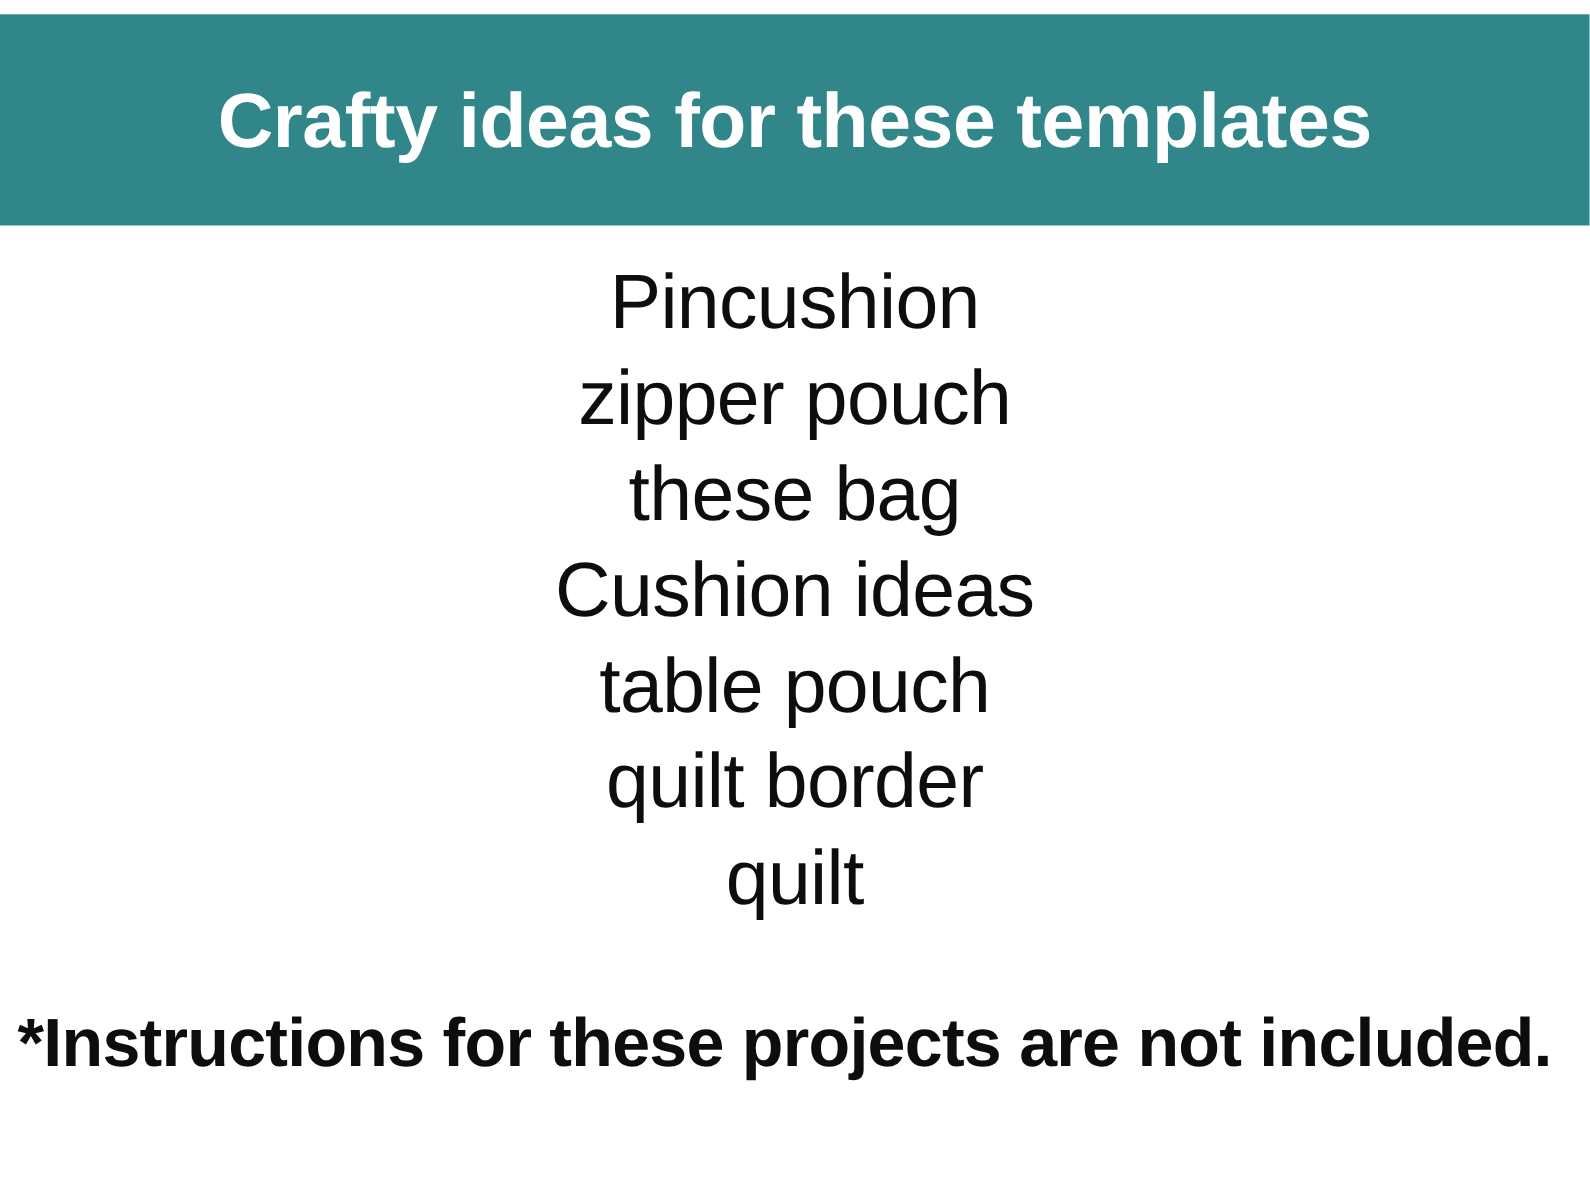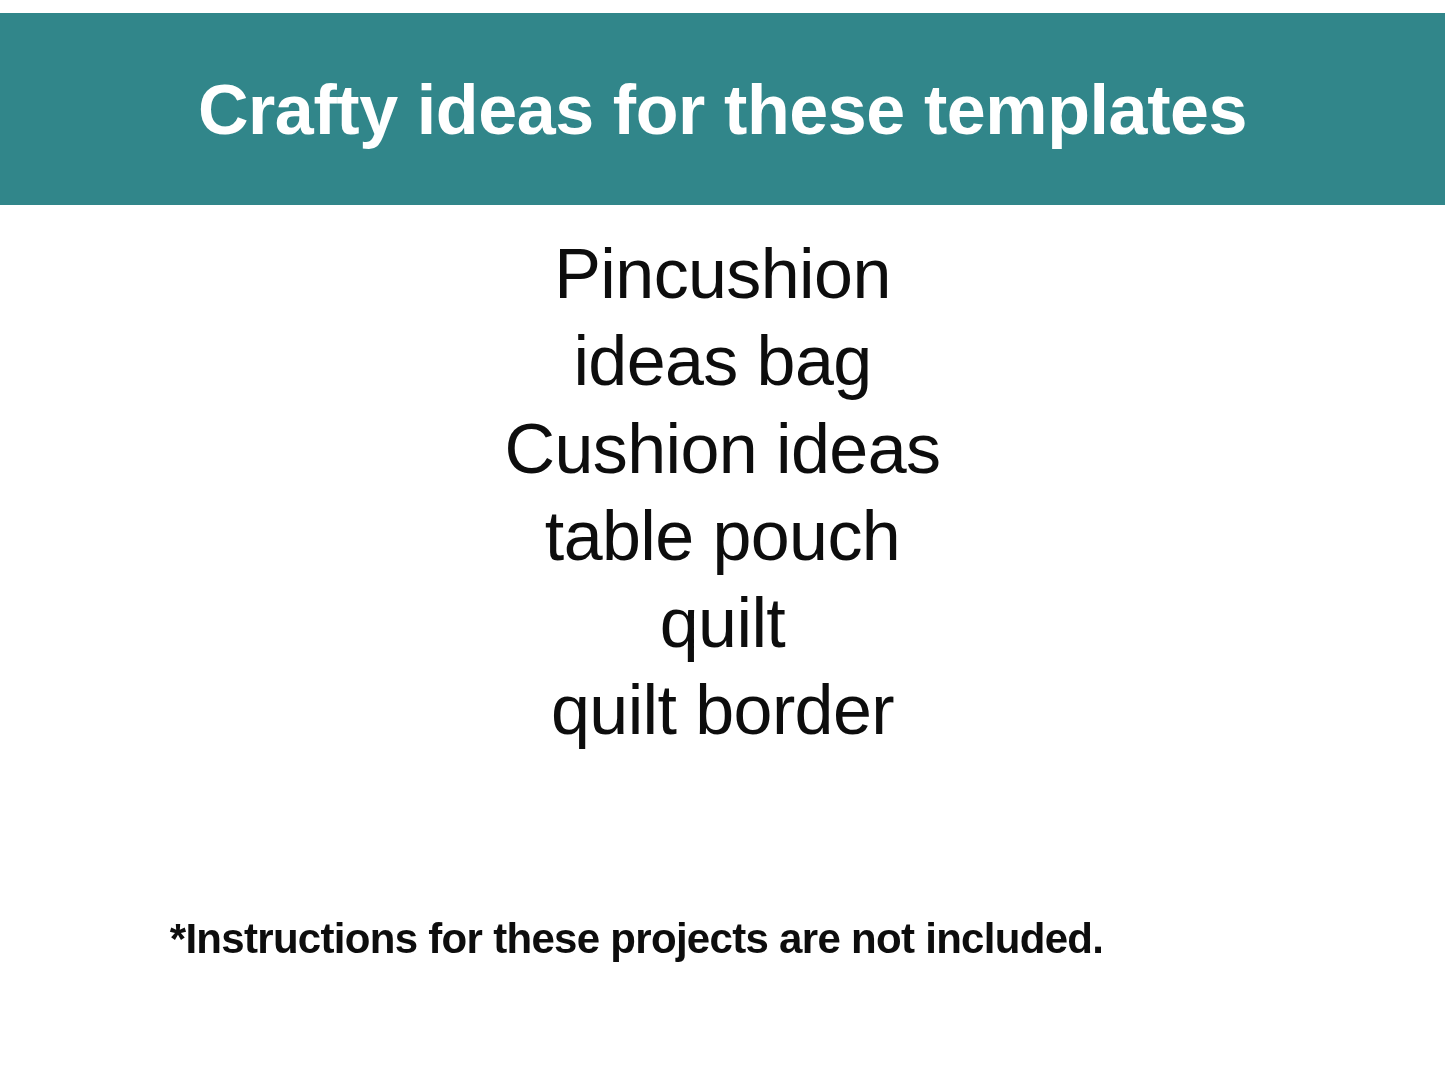"zipper pouch" li.idea-item { html: none -> <li>zipper pouch</li> }
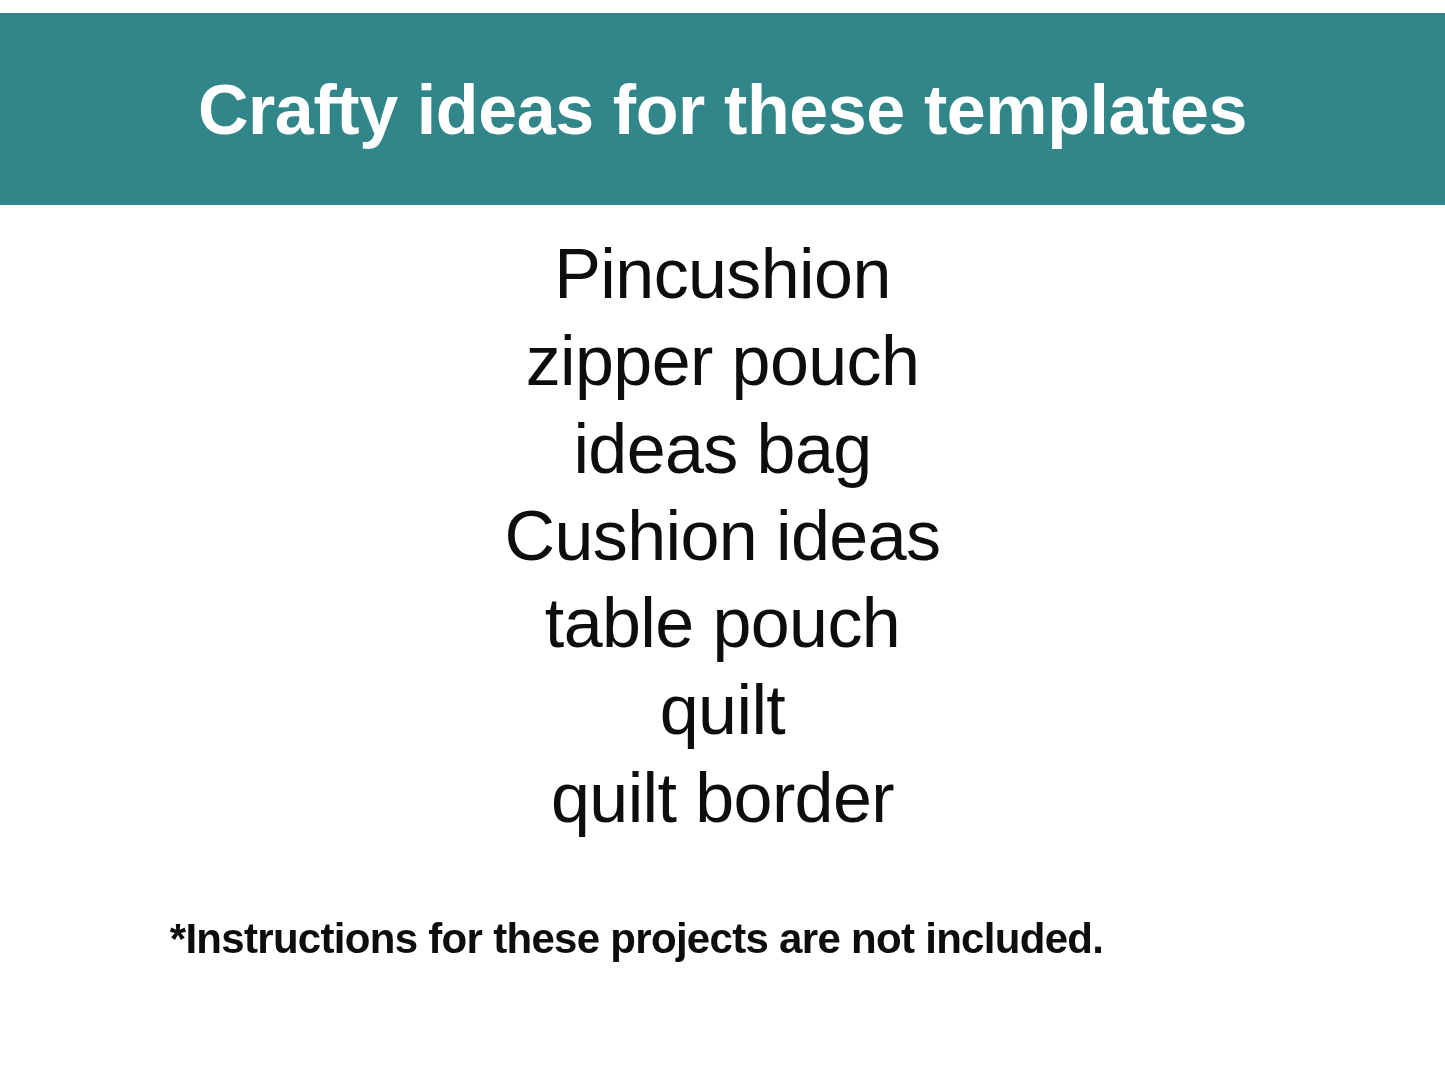"ideas bag" li.idea-item { text: ideas -> these }
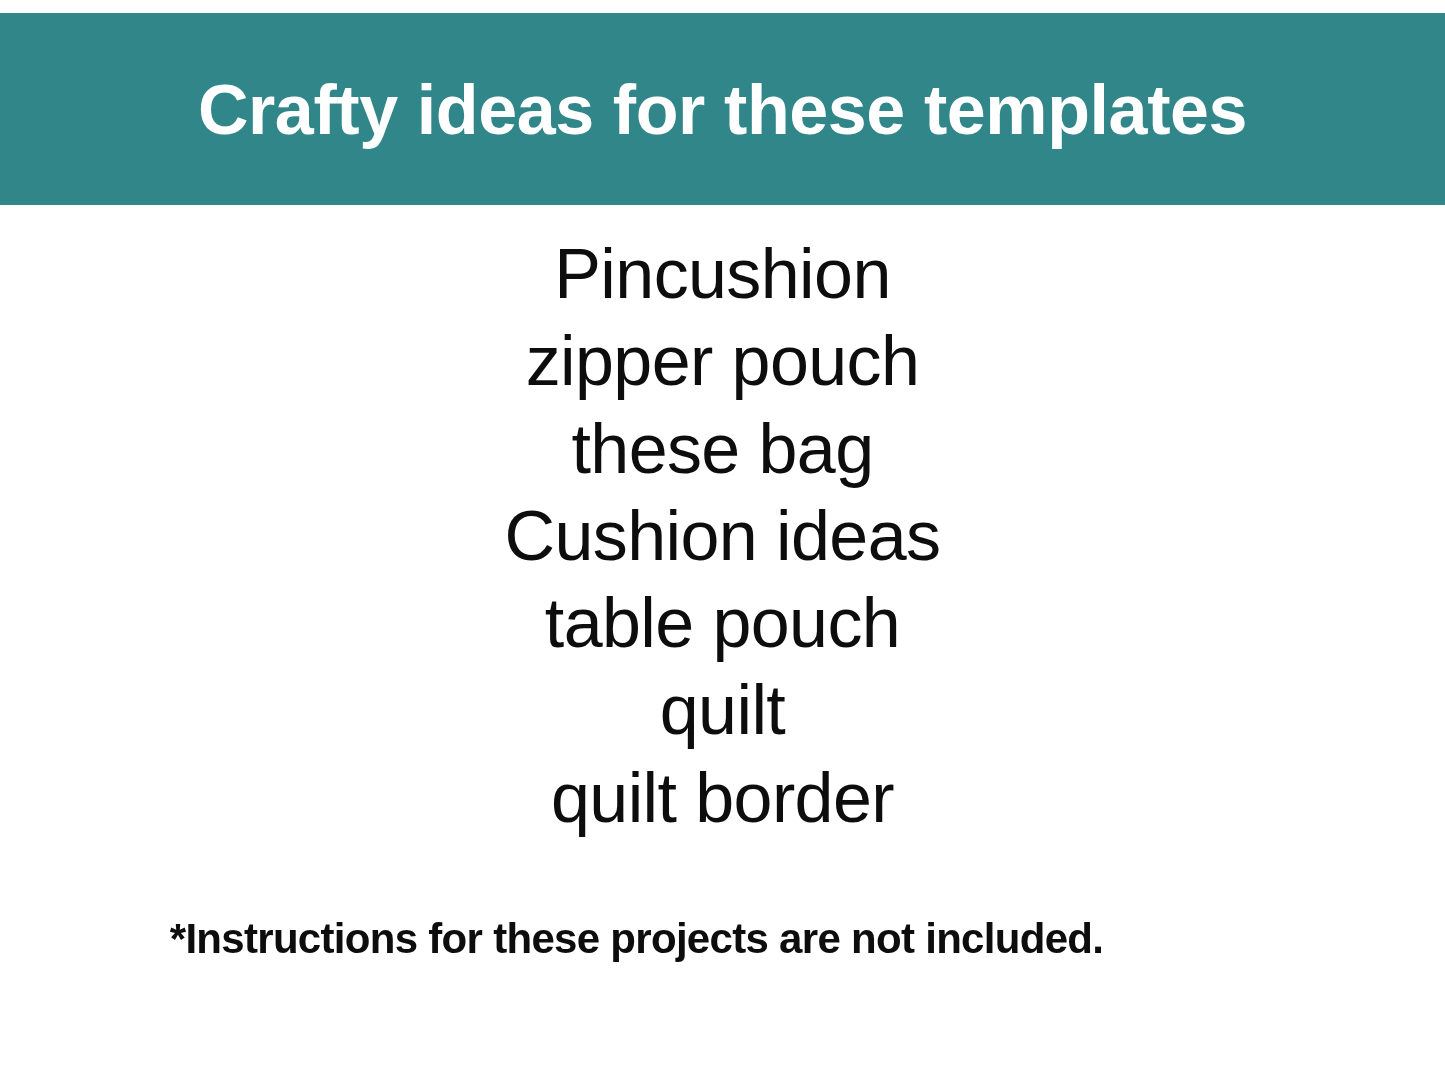"quilt" li.idea-item { order: before "quilt border" -> after "quilt border" }
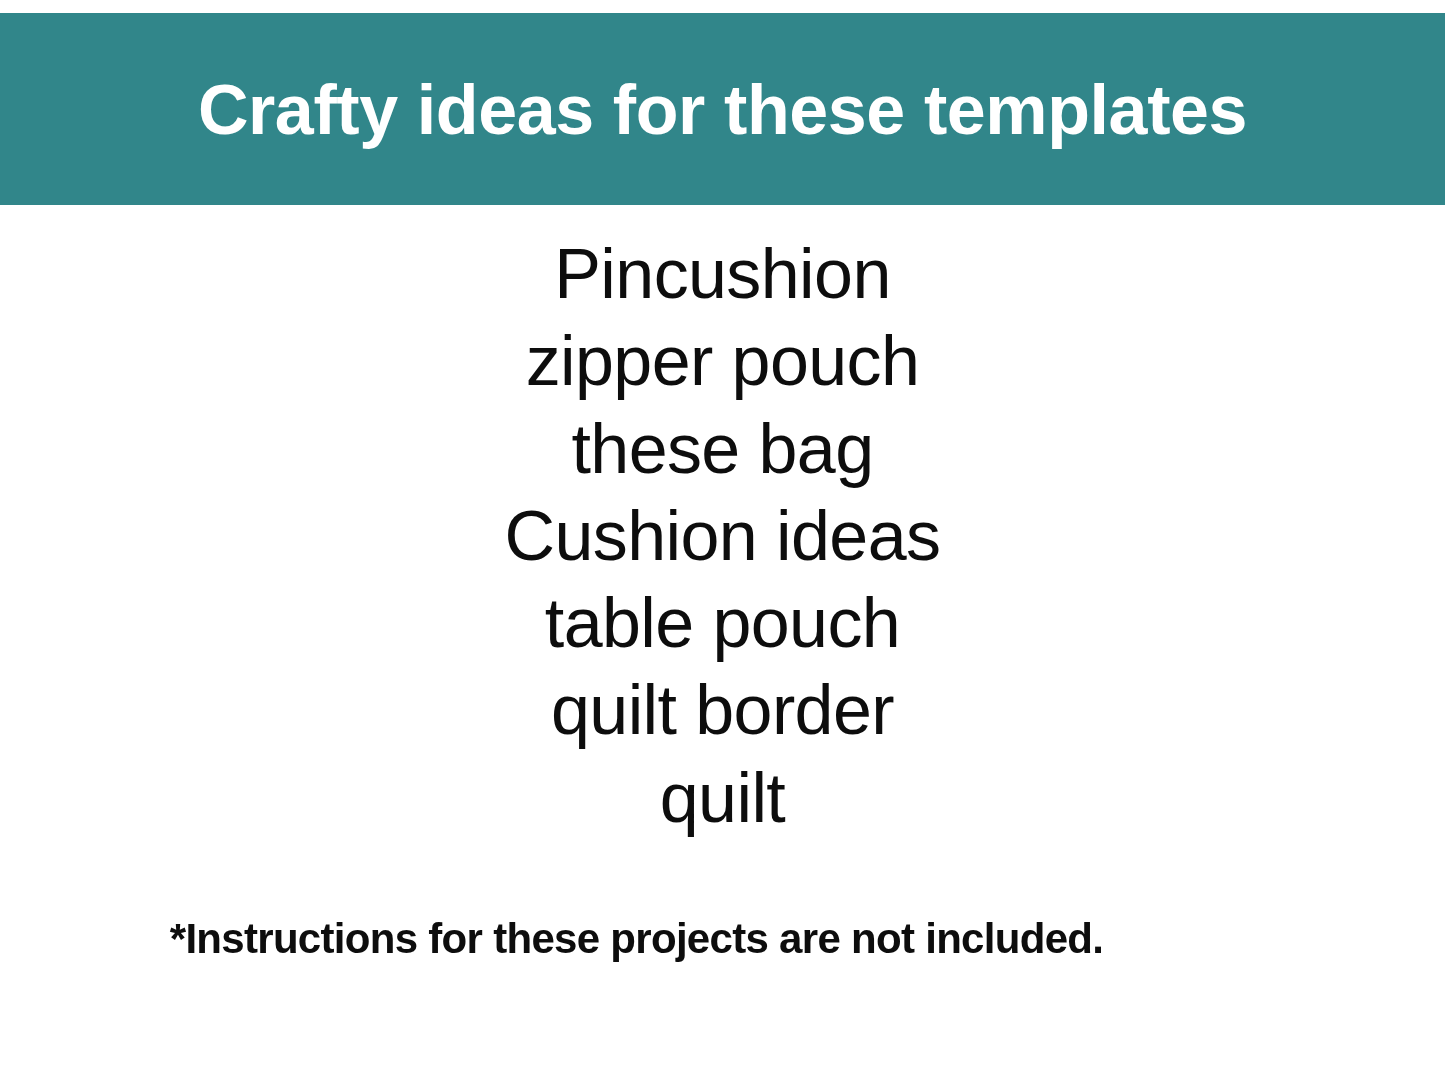"*Instructions for these projects are" .footnote { font-size: 42px -> 62px; left: 0 -> 16px }
